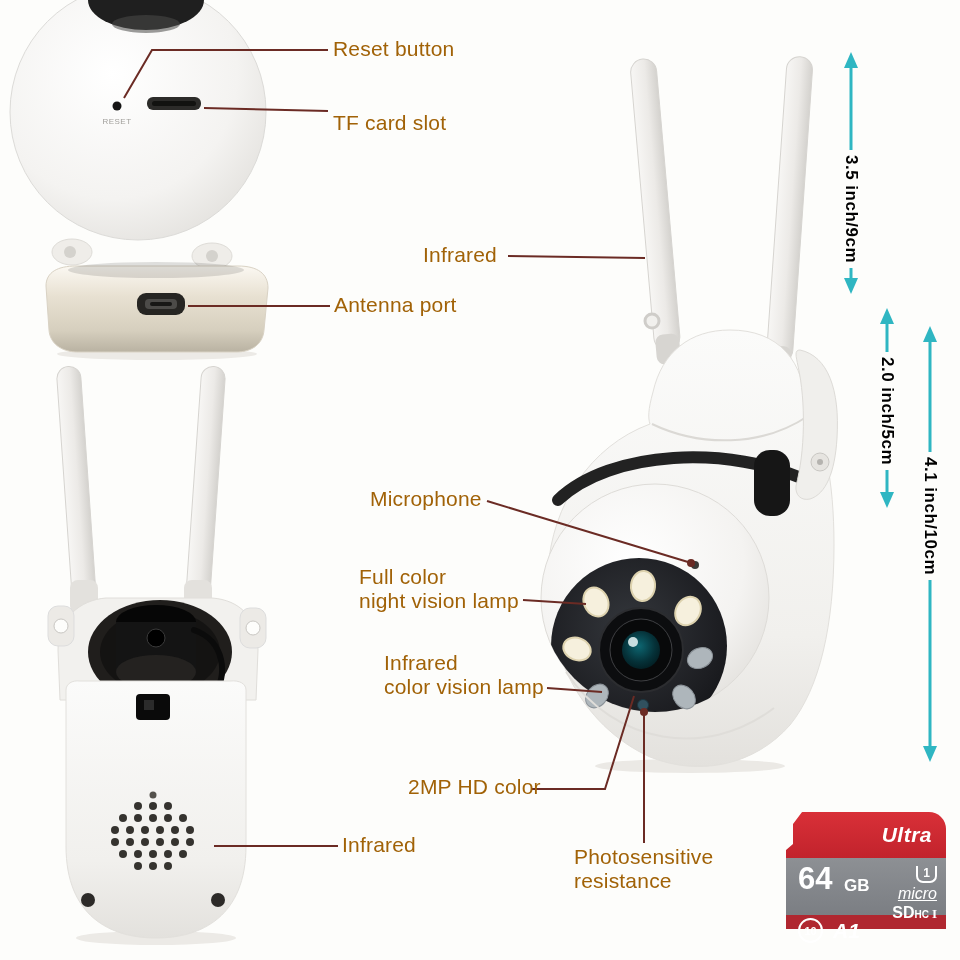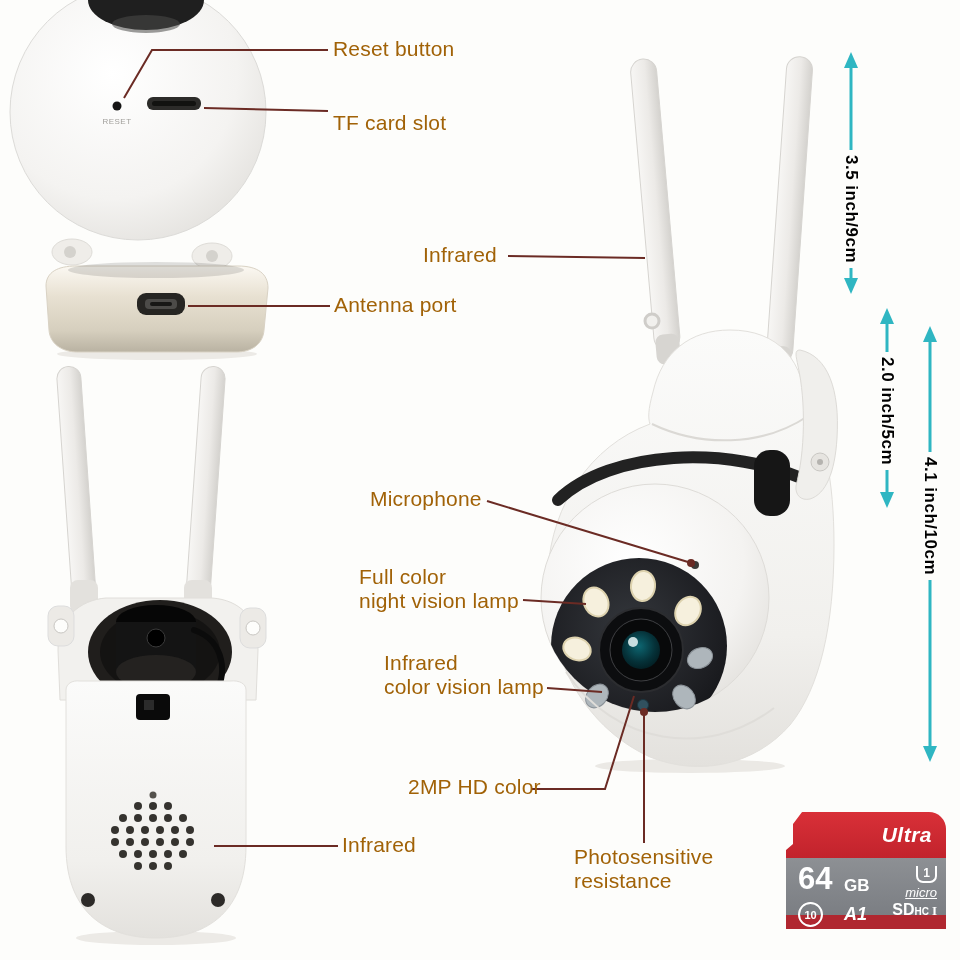"micro" .sd-micro { font-size: 13px -> 16px }
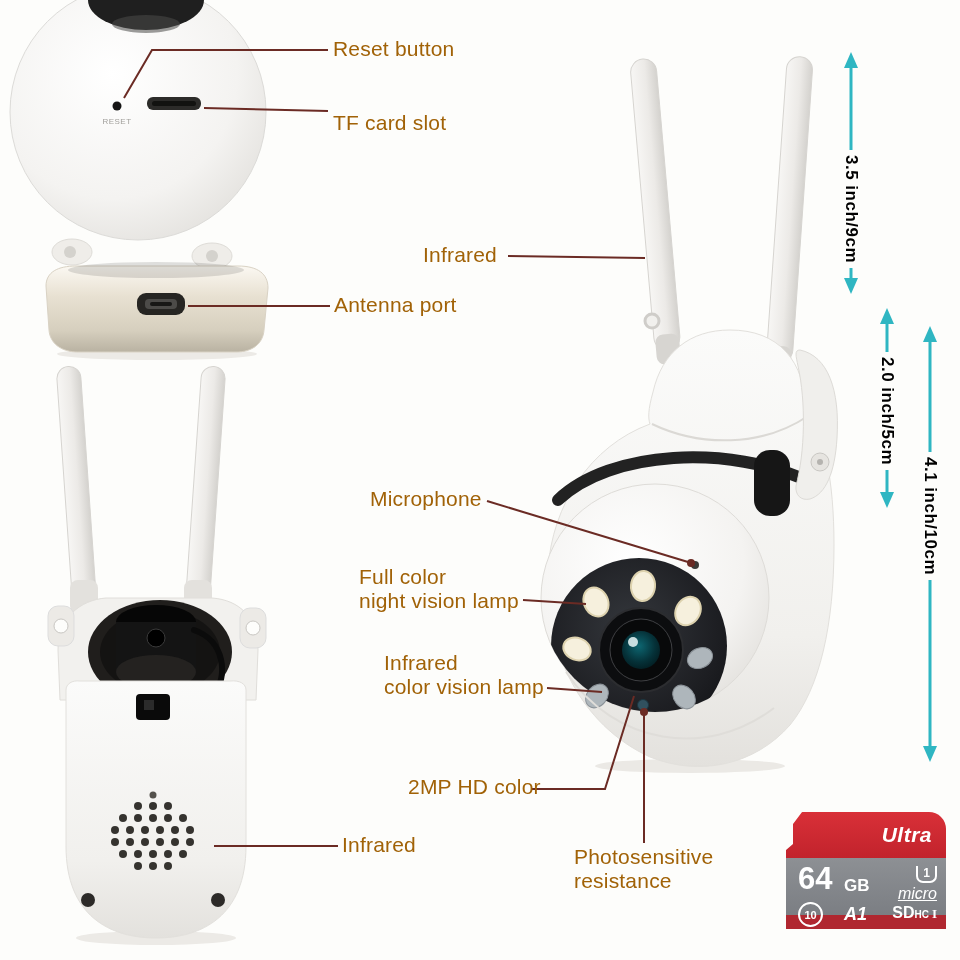"10" .sd-row2 { gap: 21px -> 10px; top: 44px -> 60px }
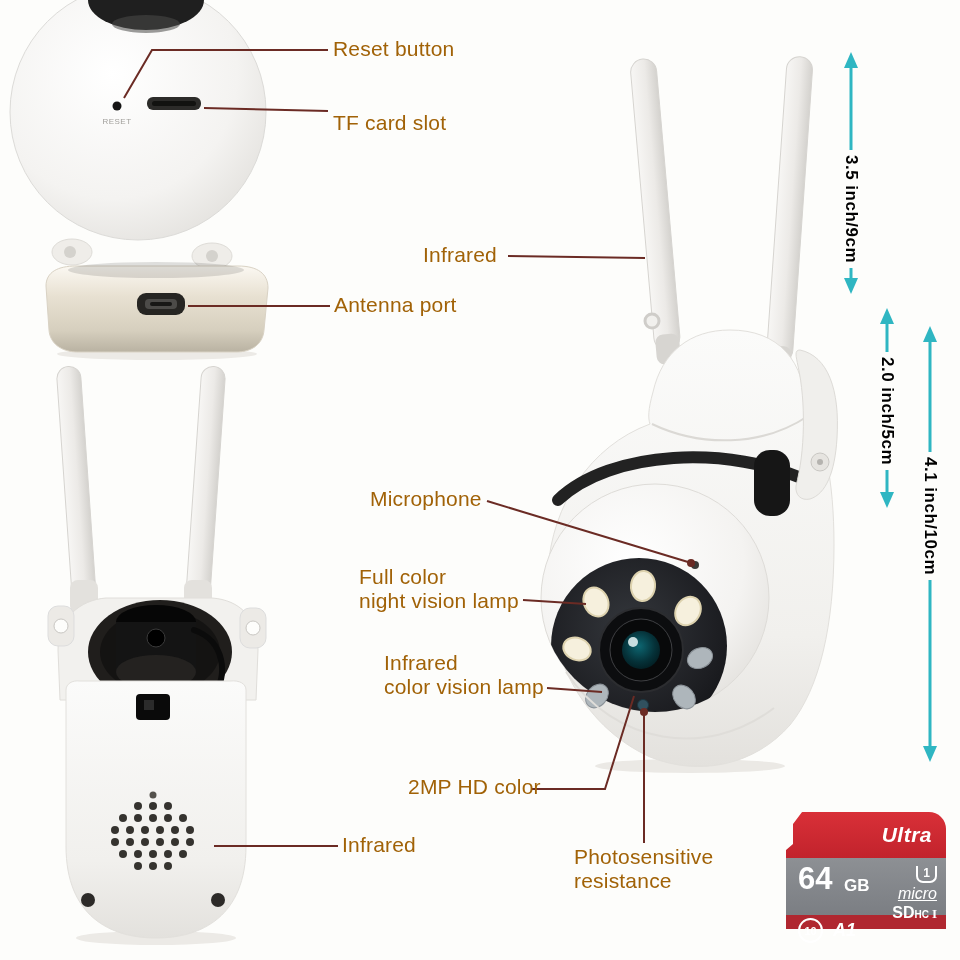"A1" .sd-a1 { font-size: 18px -> 21px }
